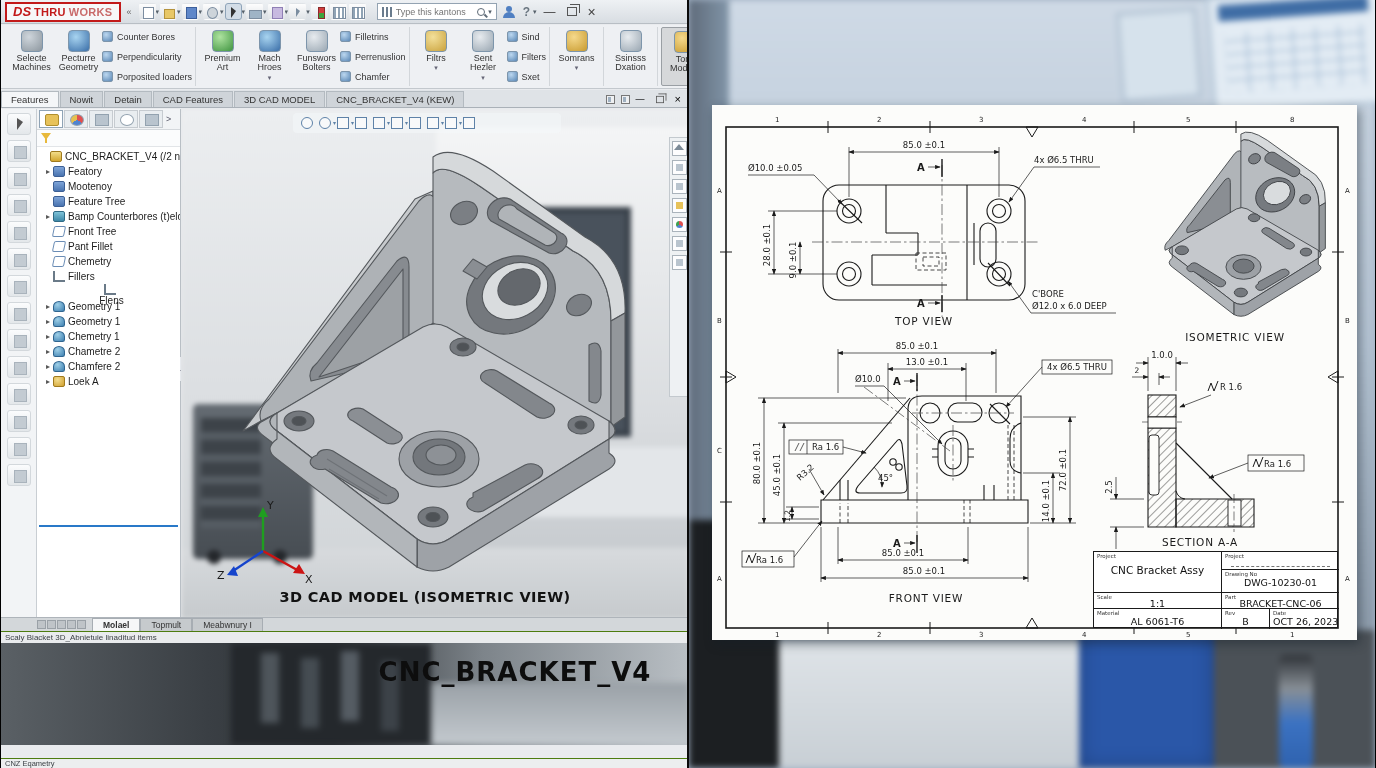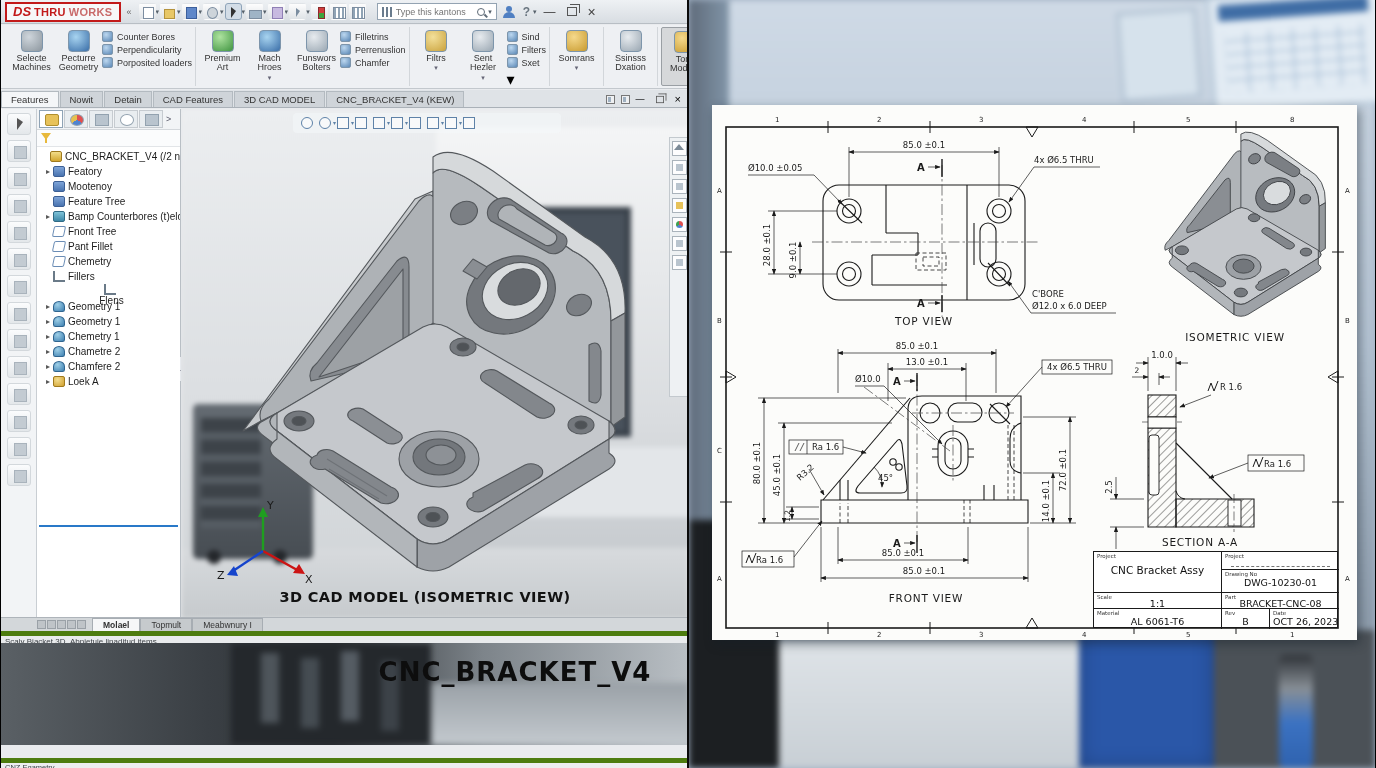"Counter Bores" .rstack { gap: 2px -> 9px }
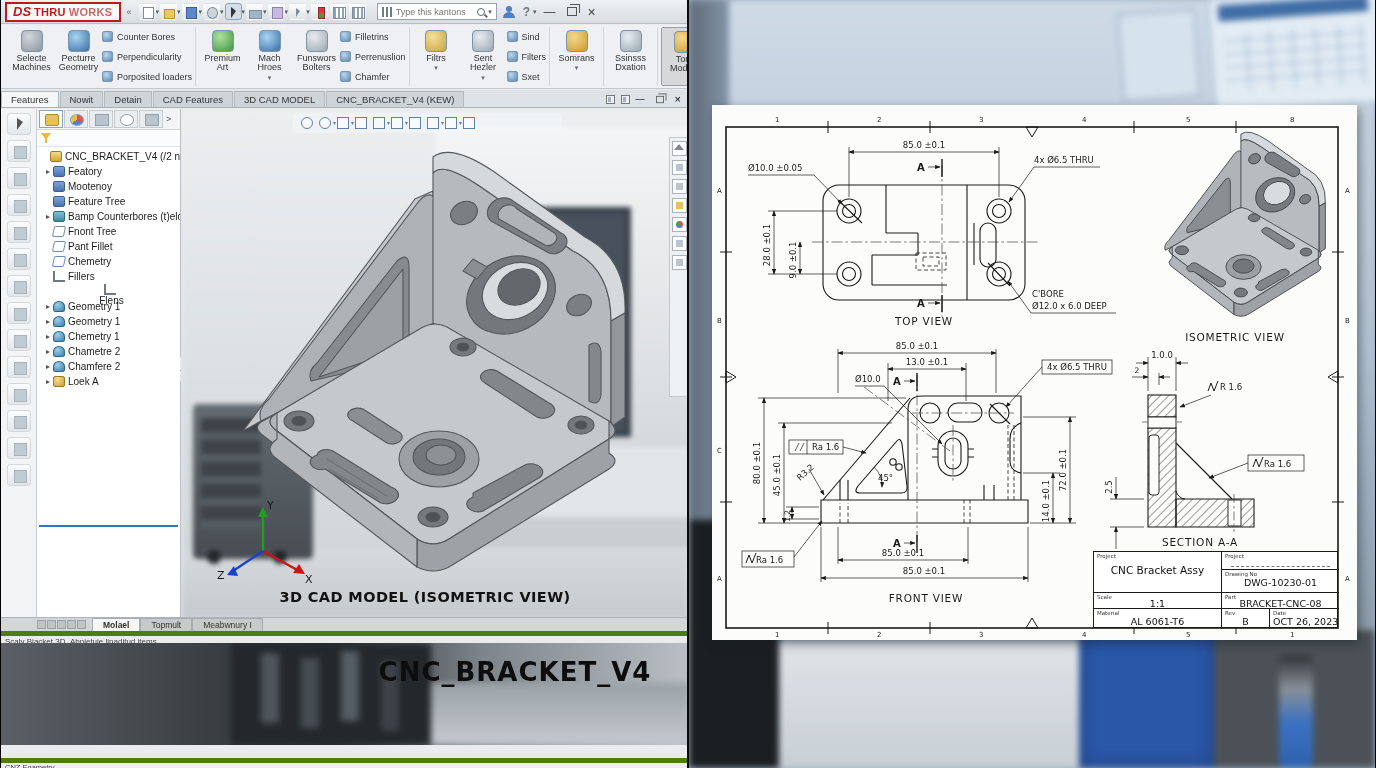"BRACKET-CNC-08" span.vl { text: BRACKET-CNC-08 -> BRACKET-CNC-06 }
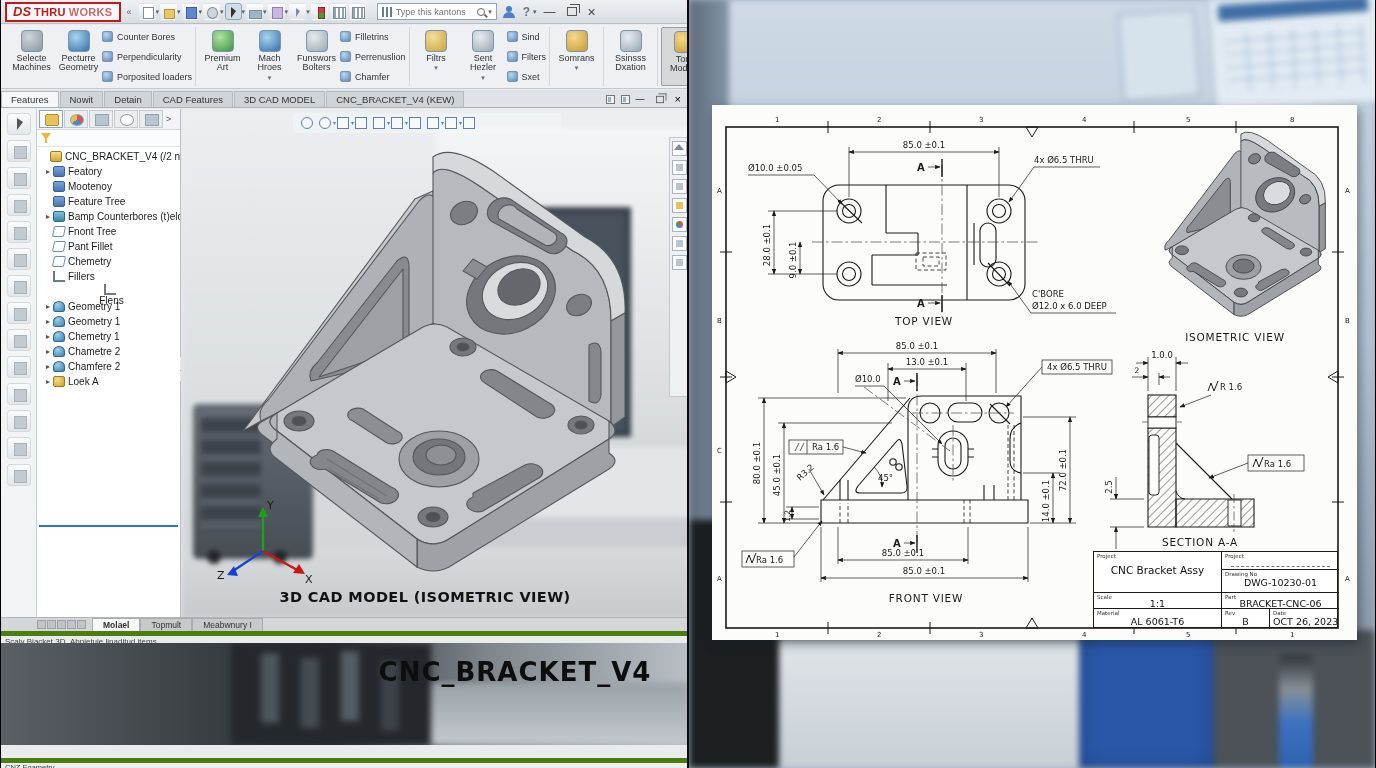"Scaly Biacket 3D_Abnietuie linaditud" .statusbar { border-top: 5px solid #4d7c0f -> 1px solid #4d7c0f }
